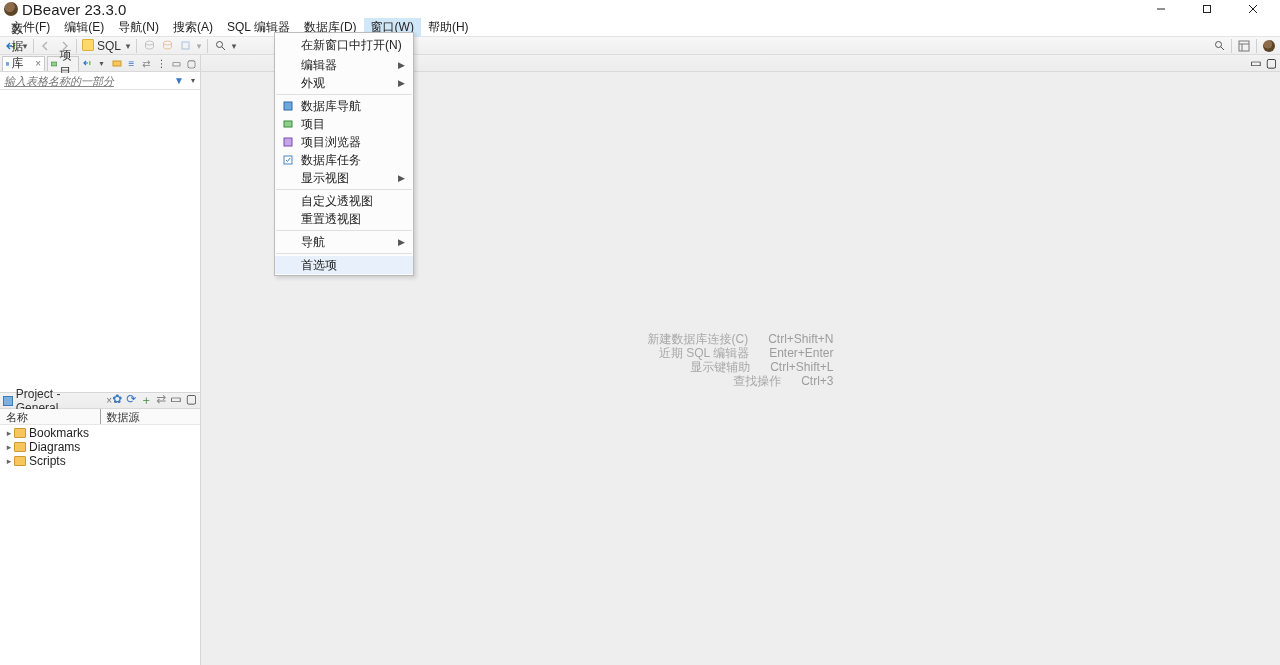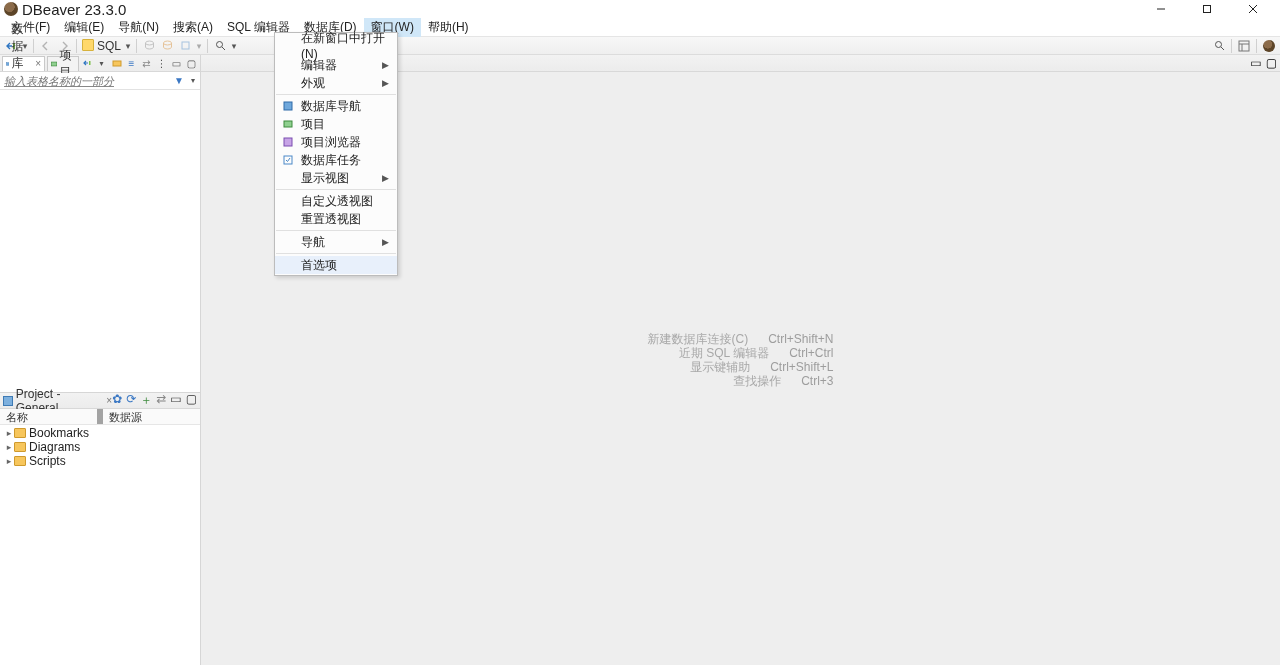"在新窗口中打开(N)" .popup { width: 124px -> 140px }
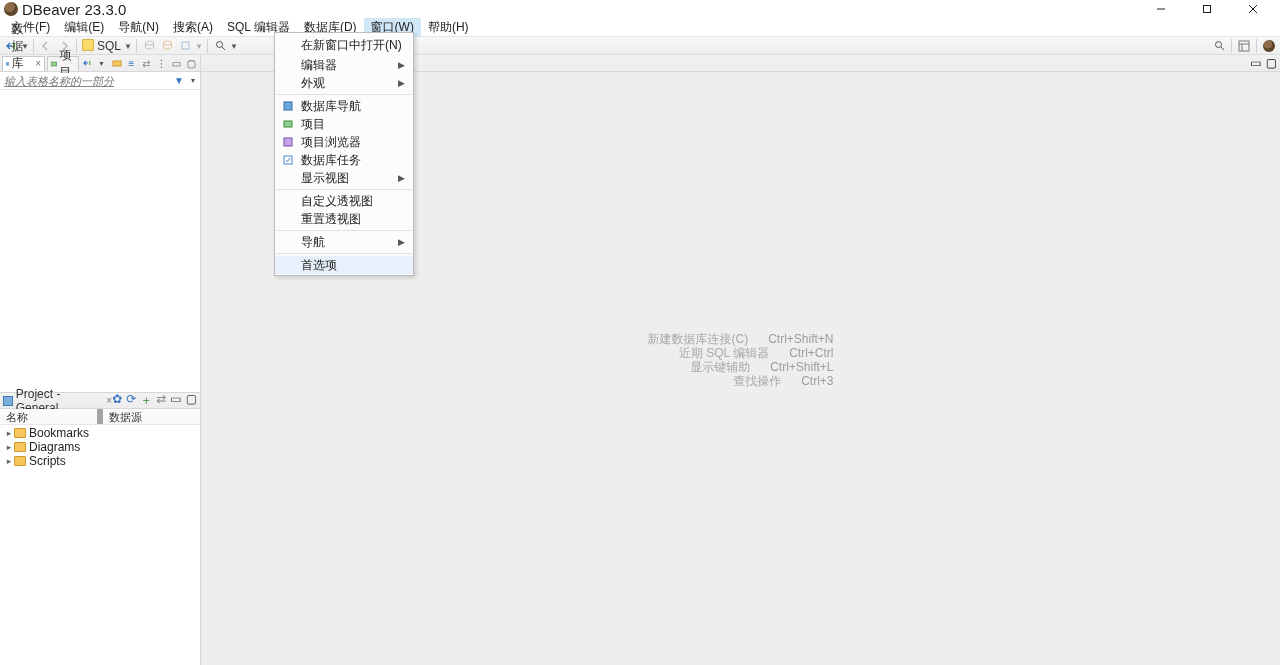"Ctrl+Ctrl" span.k { text: Ctrl+Ctrl -> Enter+Enter }
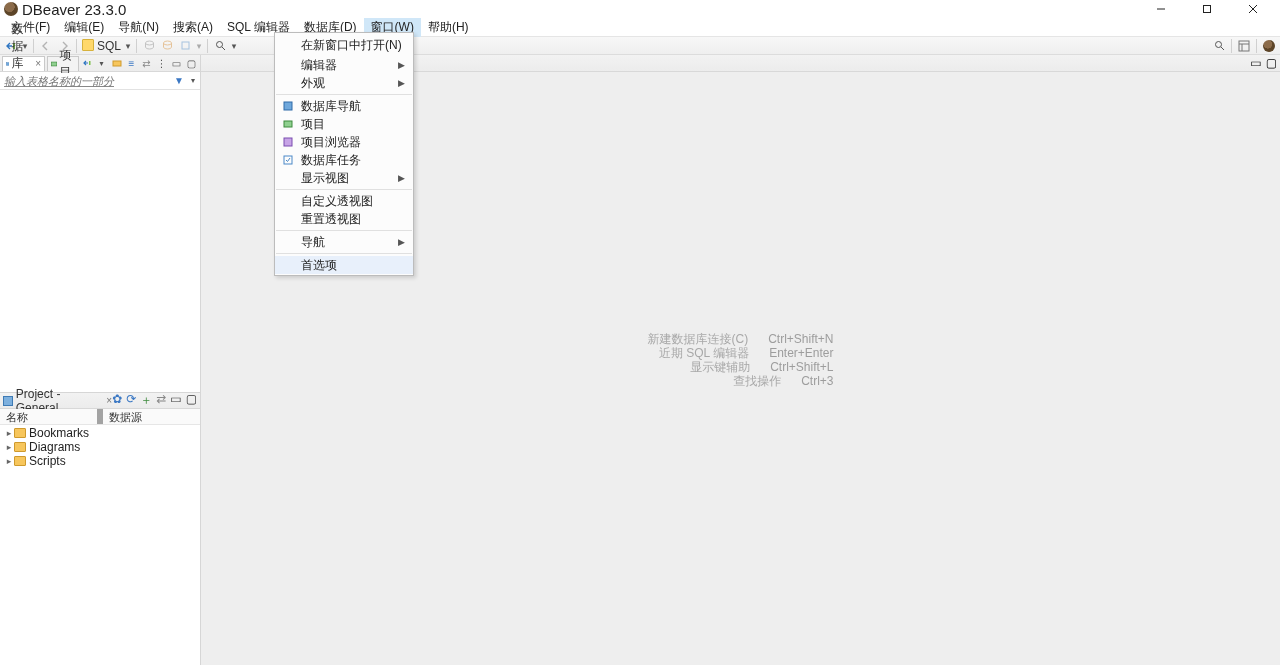"名称" .projpanel .colhead .col { border-right: 6px solid #a3a3a3 -> 1px solid #a3a3a3 }
